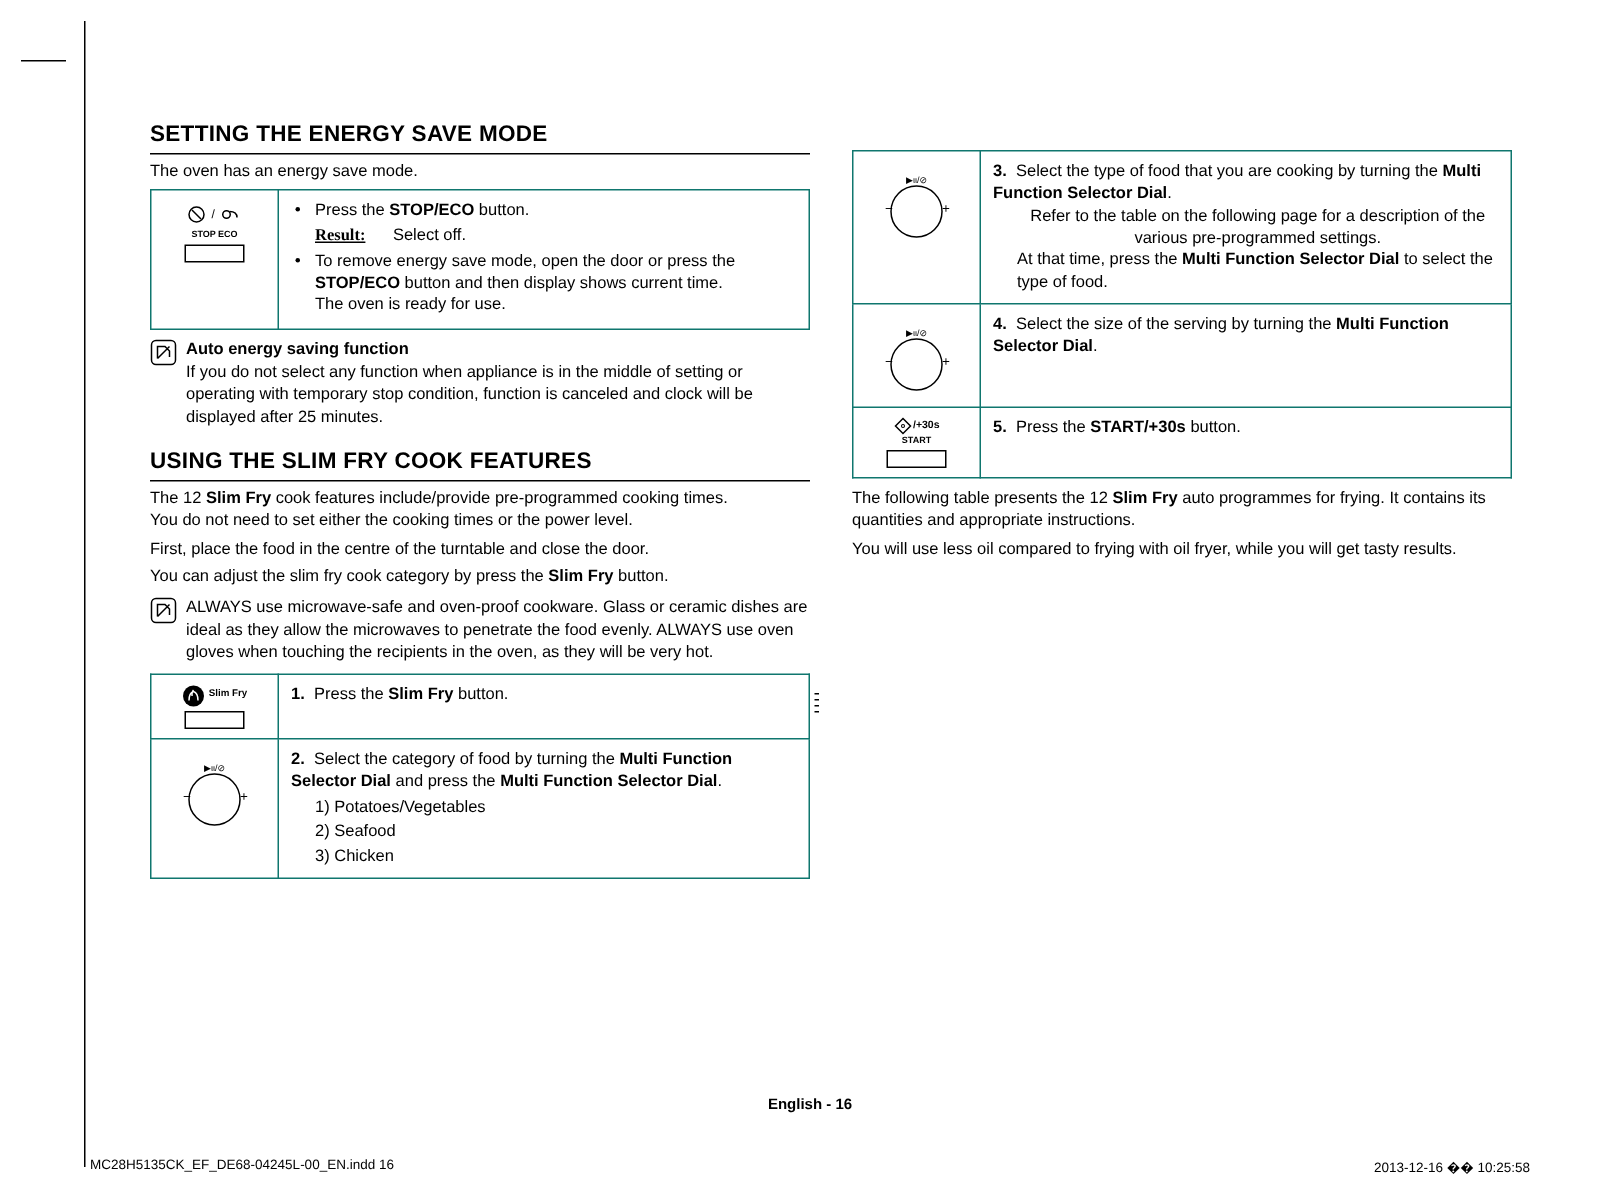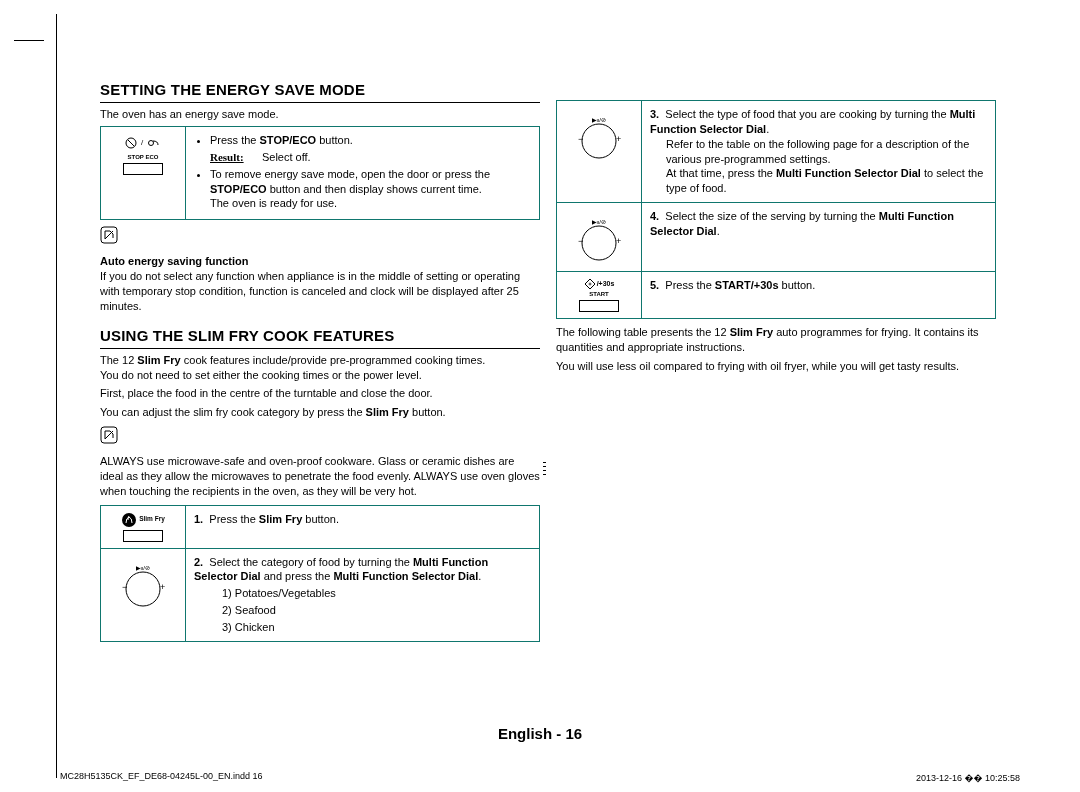"SETTING THE ENERGY SAVE MODE" .page { gap: 16px -> 28px }
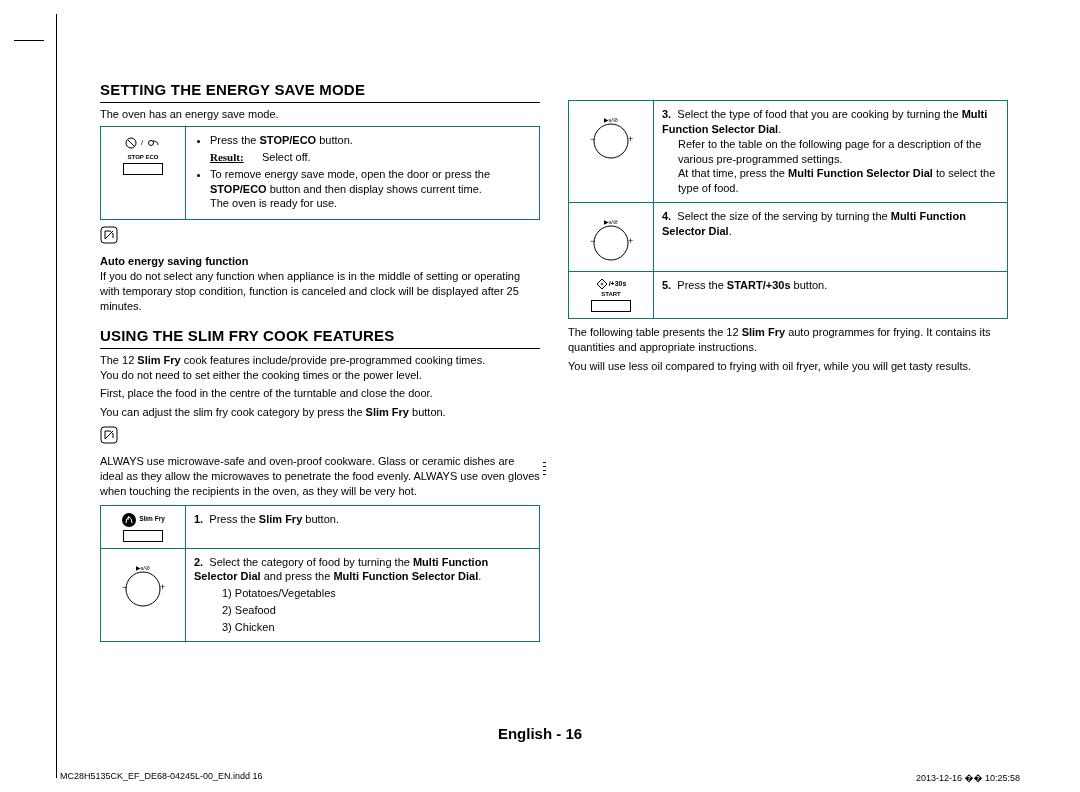"Refer to the table on" div { text-align: none -> center }
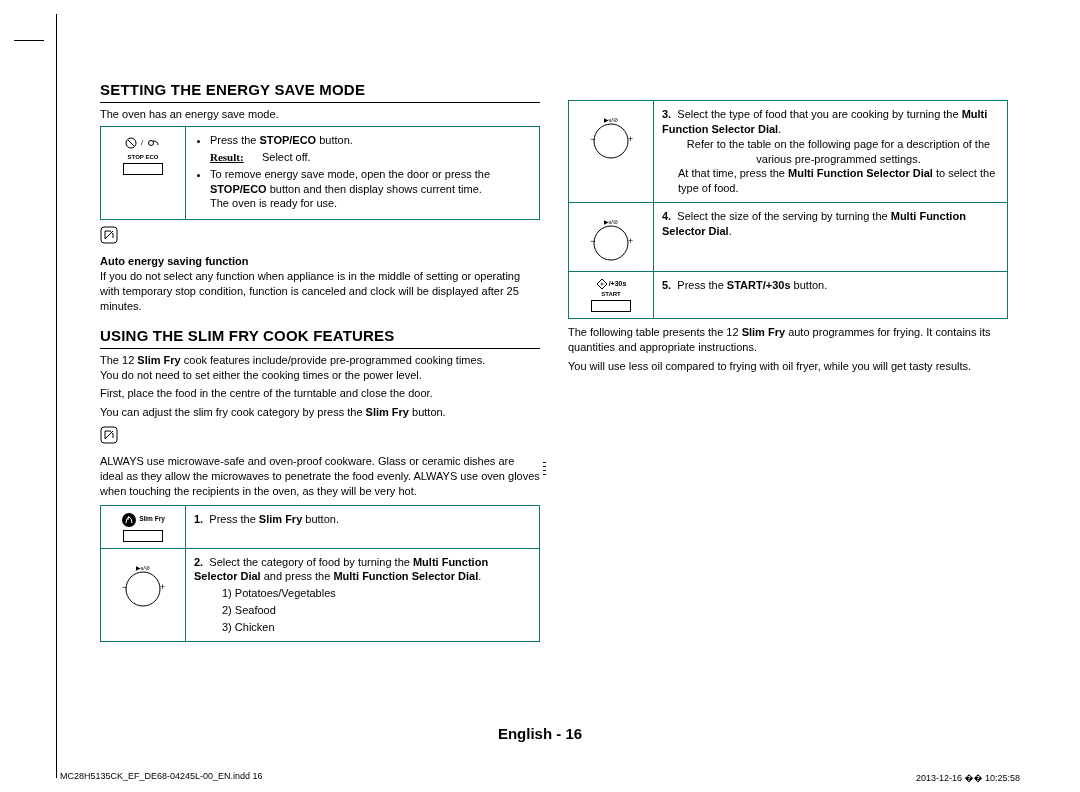"Auto energy saving function" .note-row { flex-direction: column -> none }
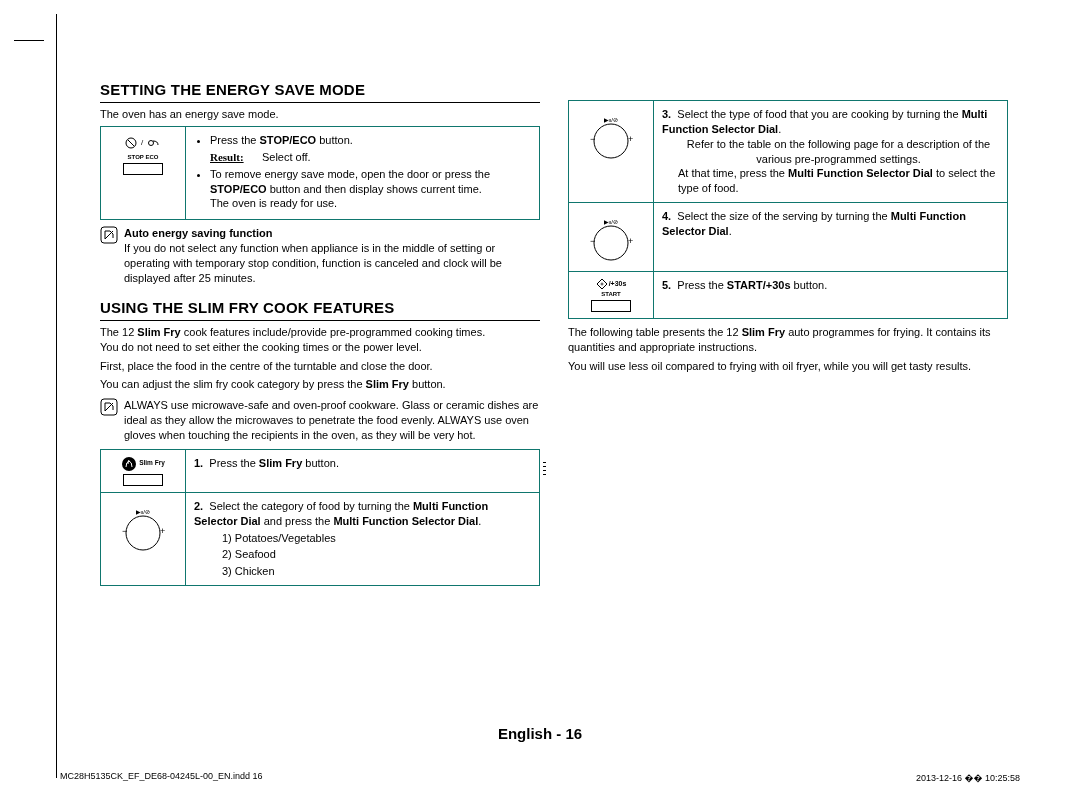"1) Potatoes/Vegetables" .categories div { margin-left: 12px -> none }
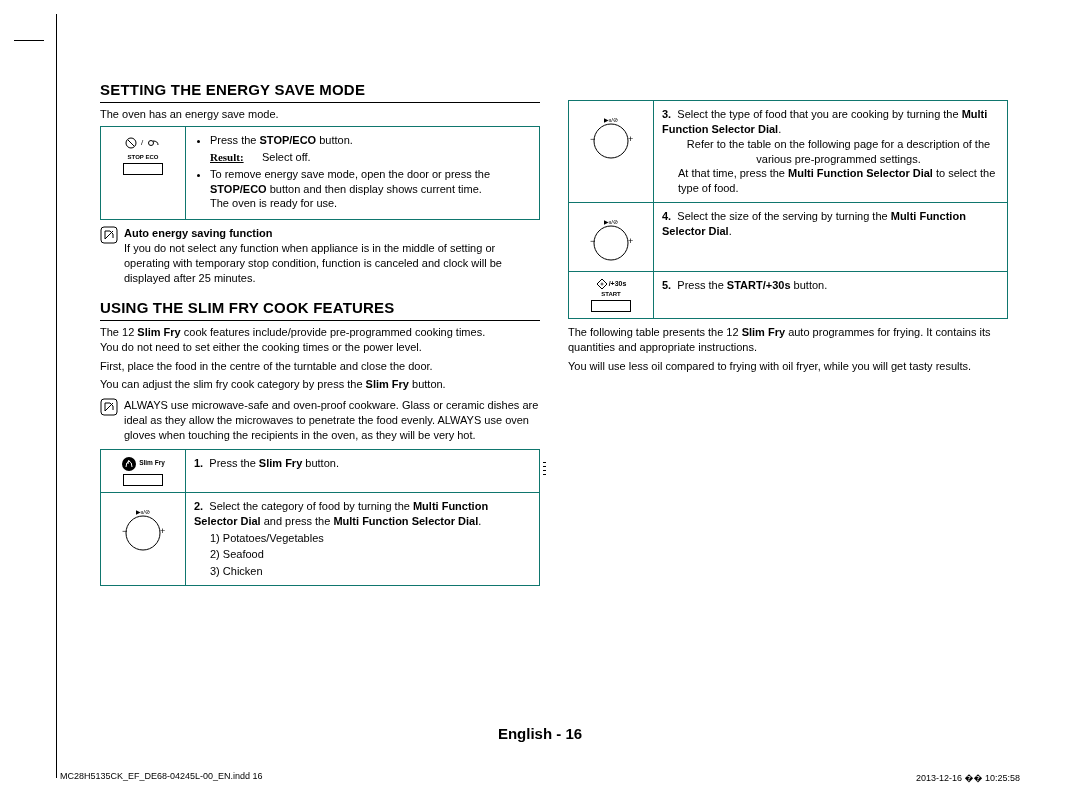"English - 16" .page-footer { font-size: 15px -> 10px }
